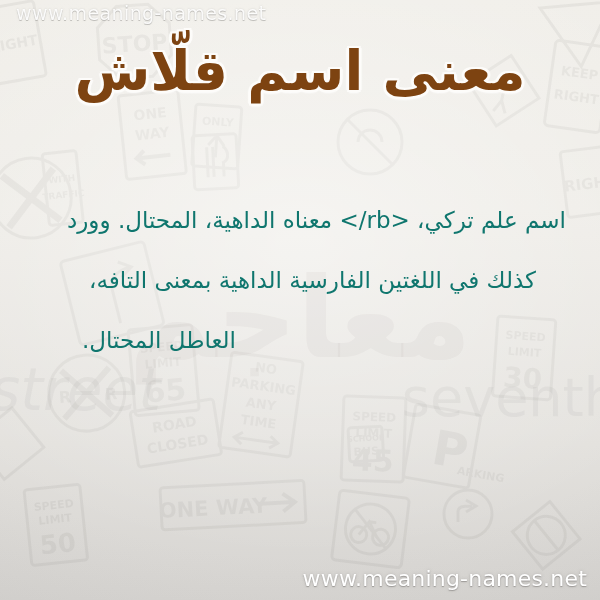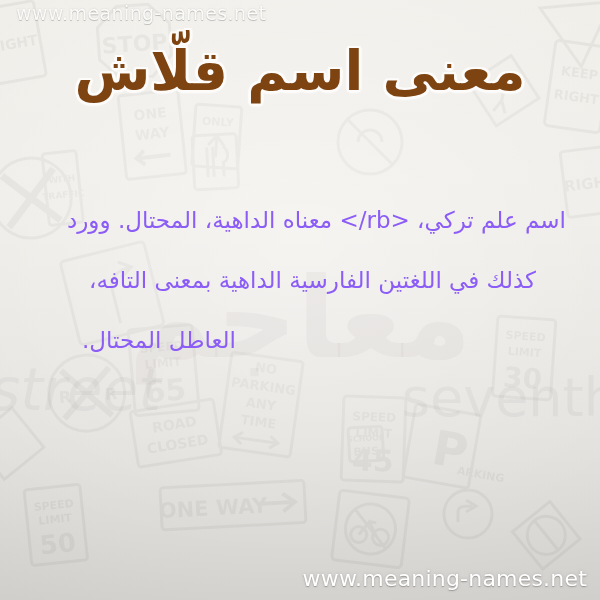"اسم علم تركي، <rb/> معناه" .body-block { color: #8b5cf6 -> #0f766e }
